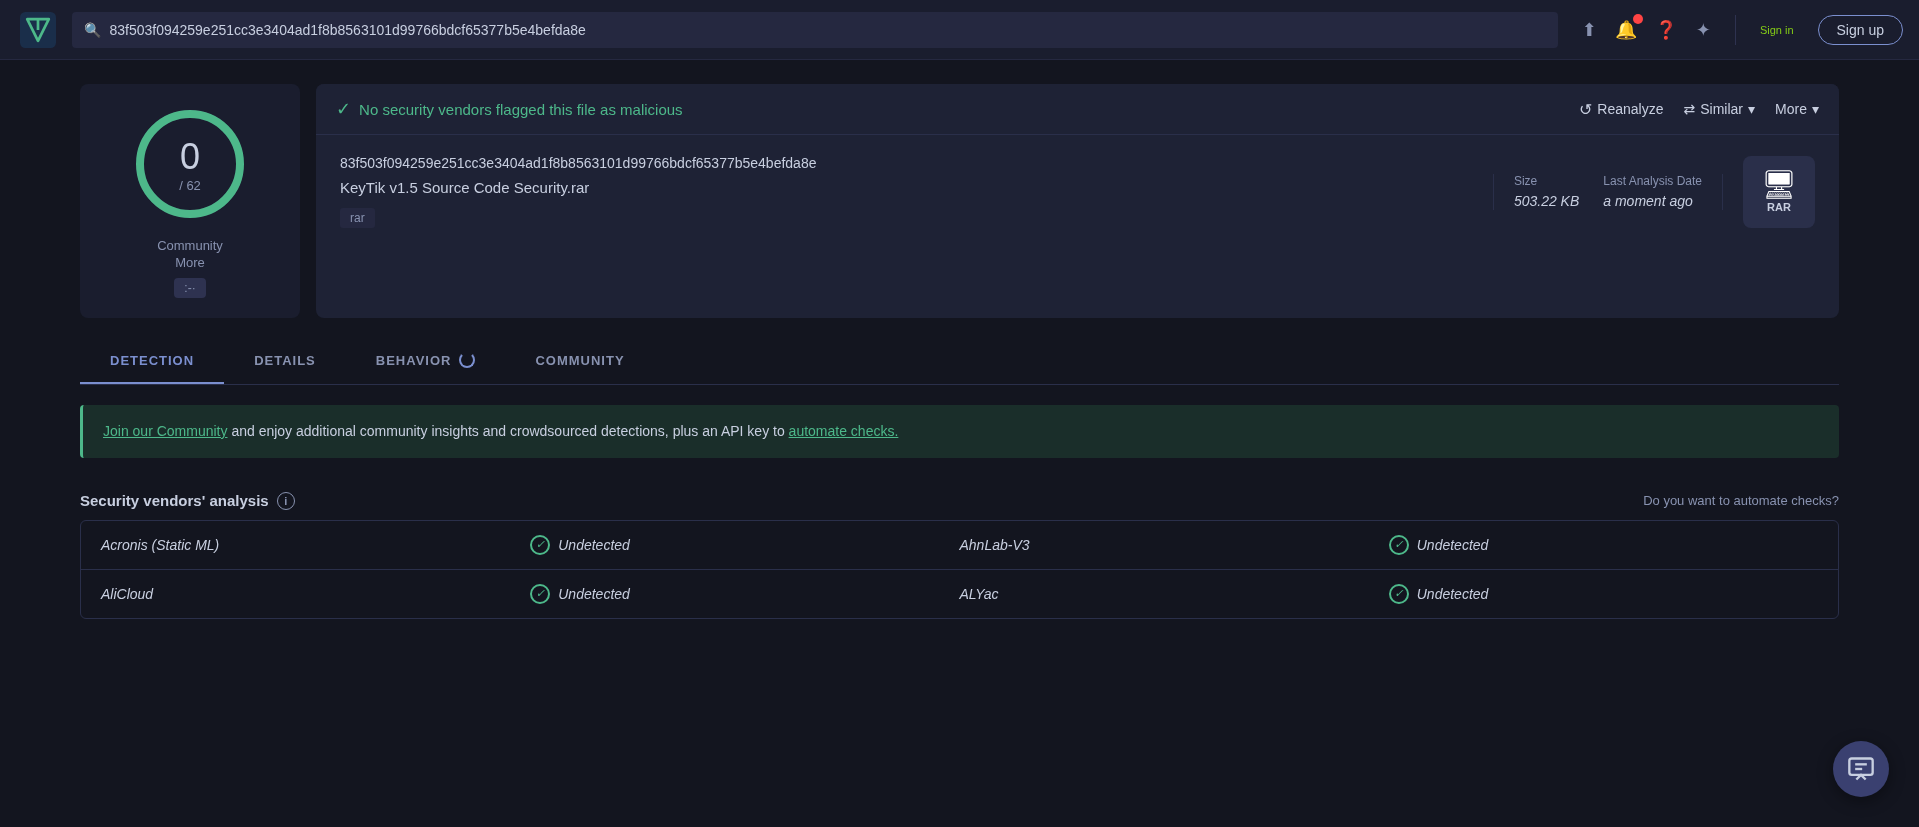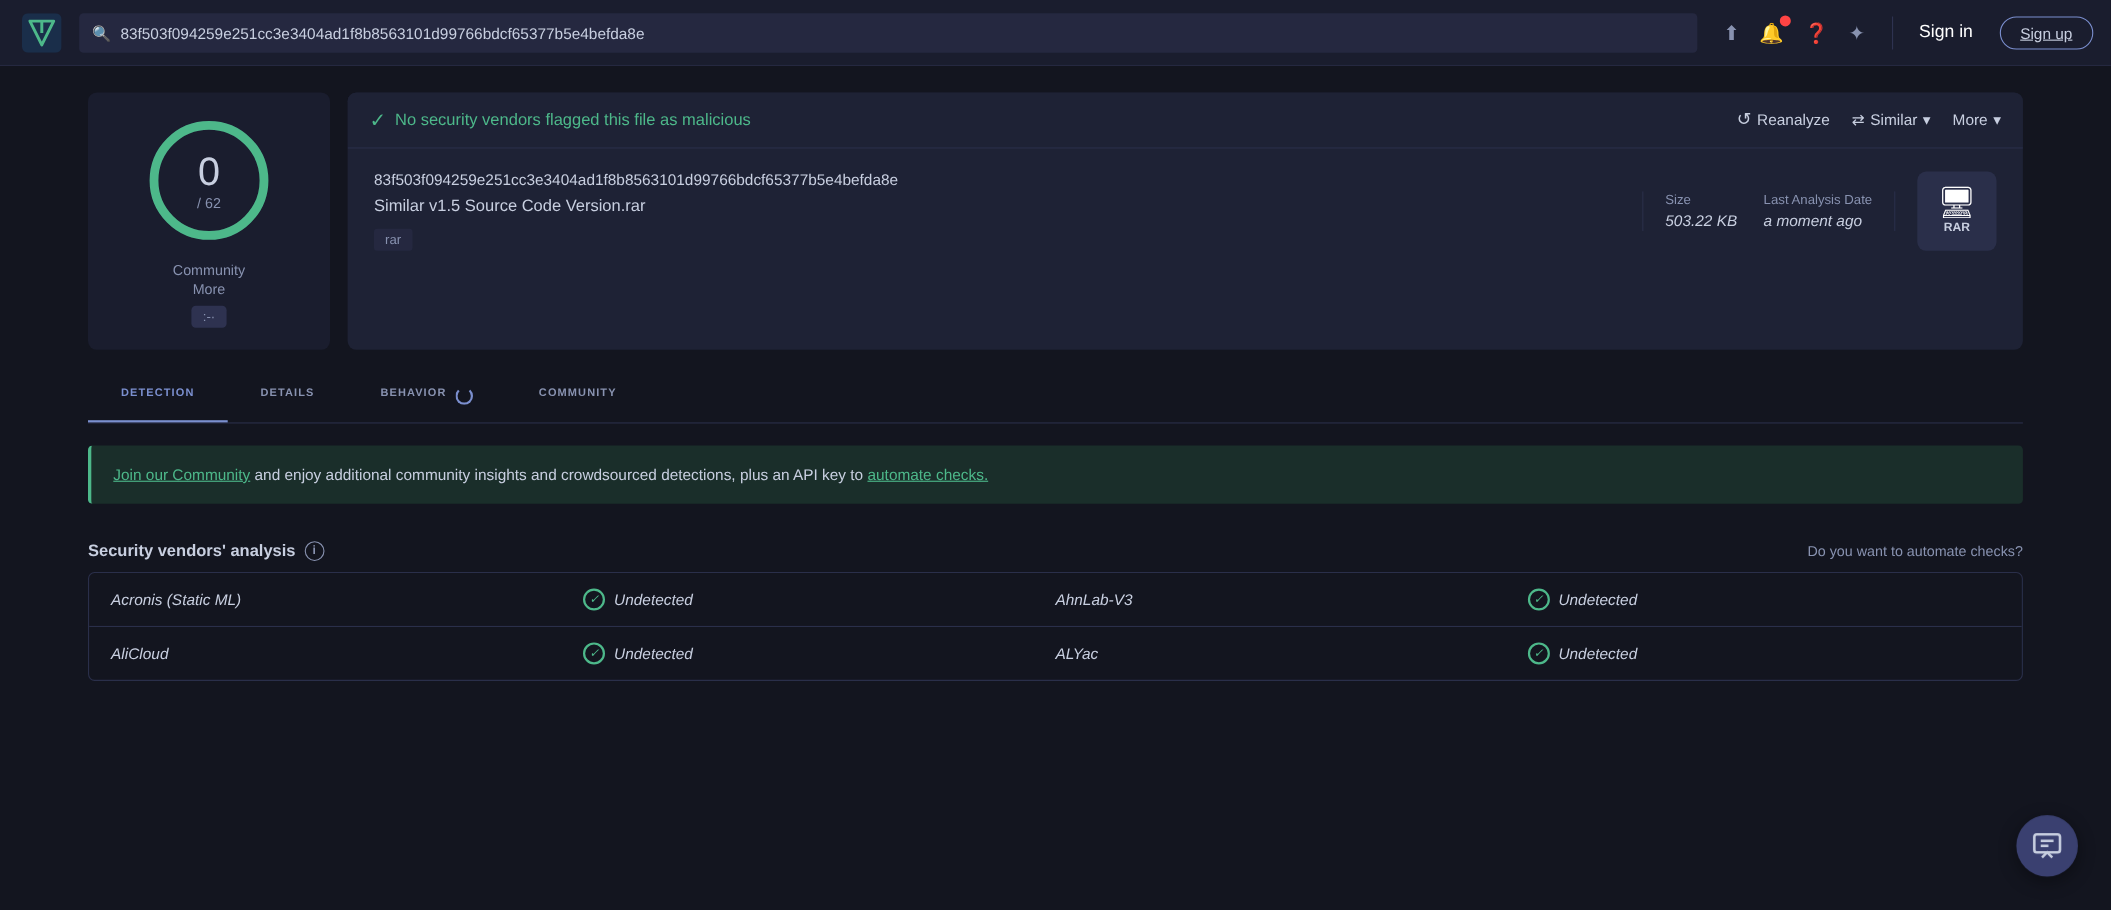"Sign in" .btn-signin { color: #ffffff -> #84cc16; font-size: 16px -> 11px }
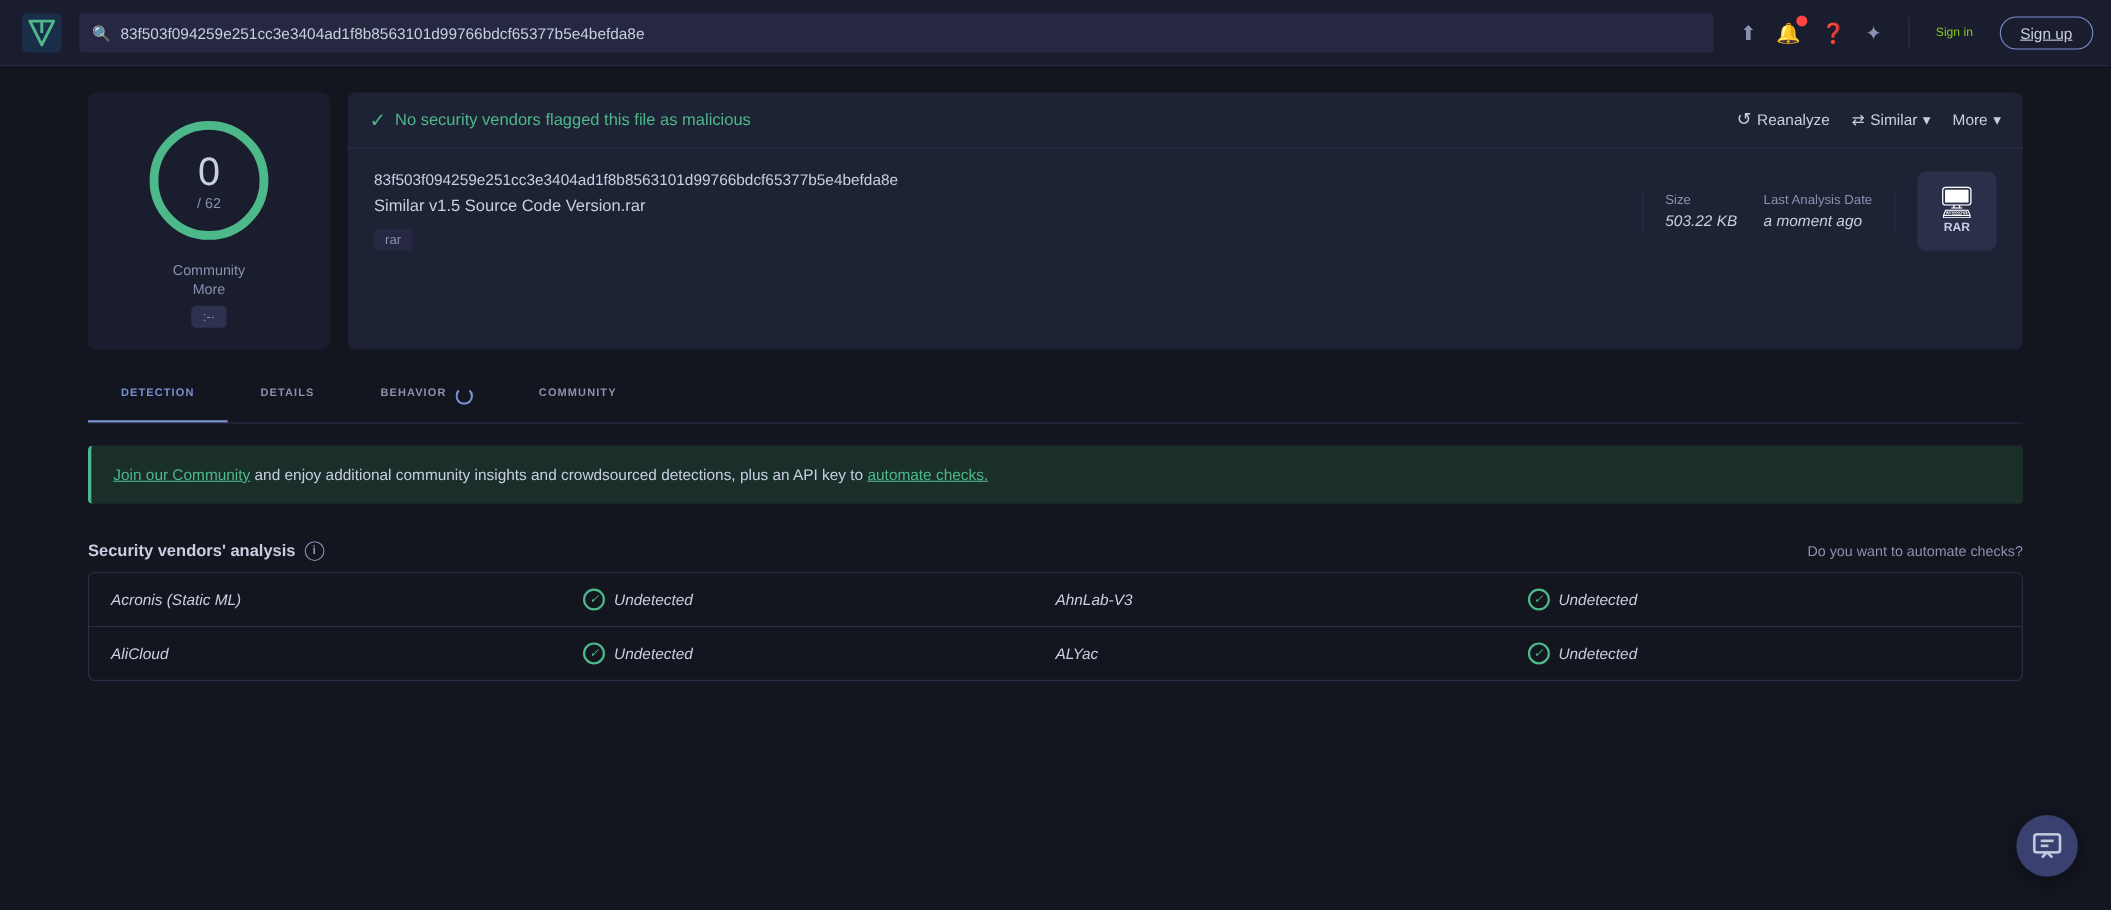"Sign up" .btn-signup { text-decoration: underline -> none }
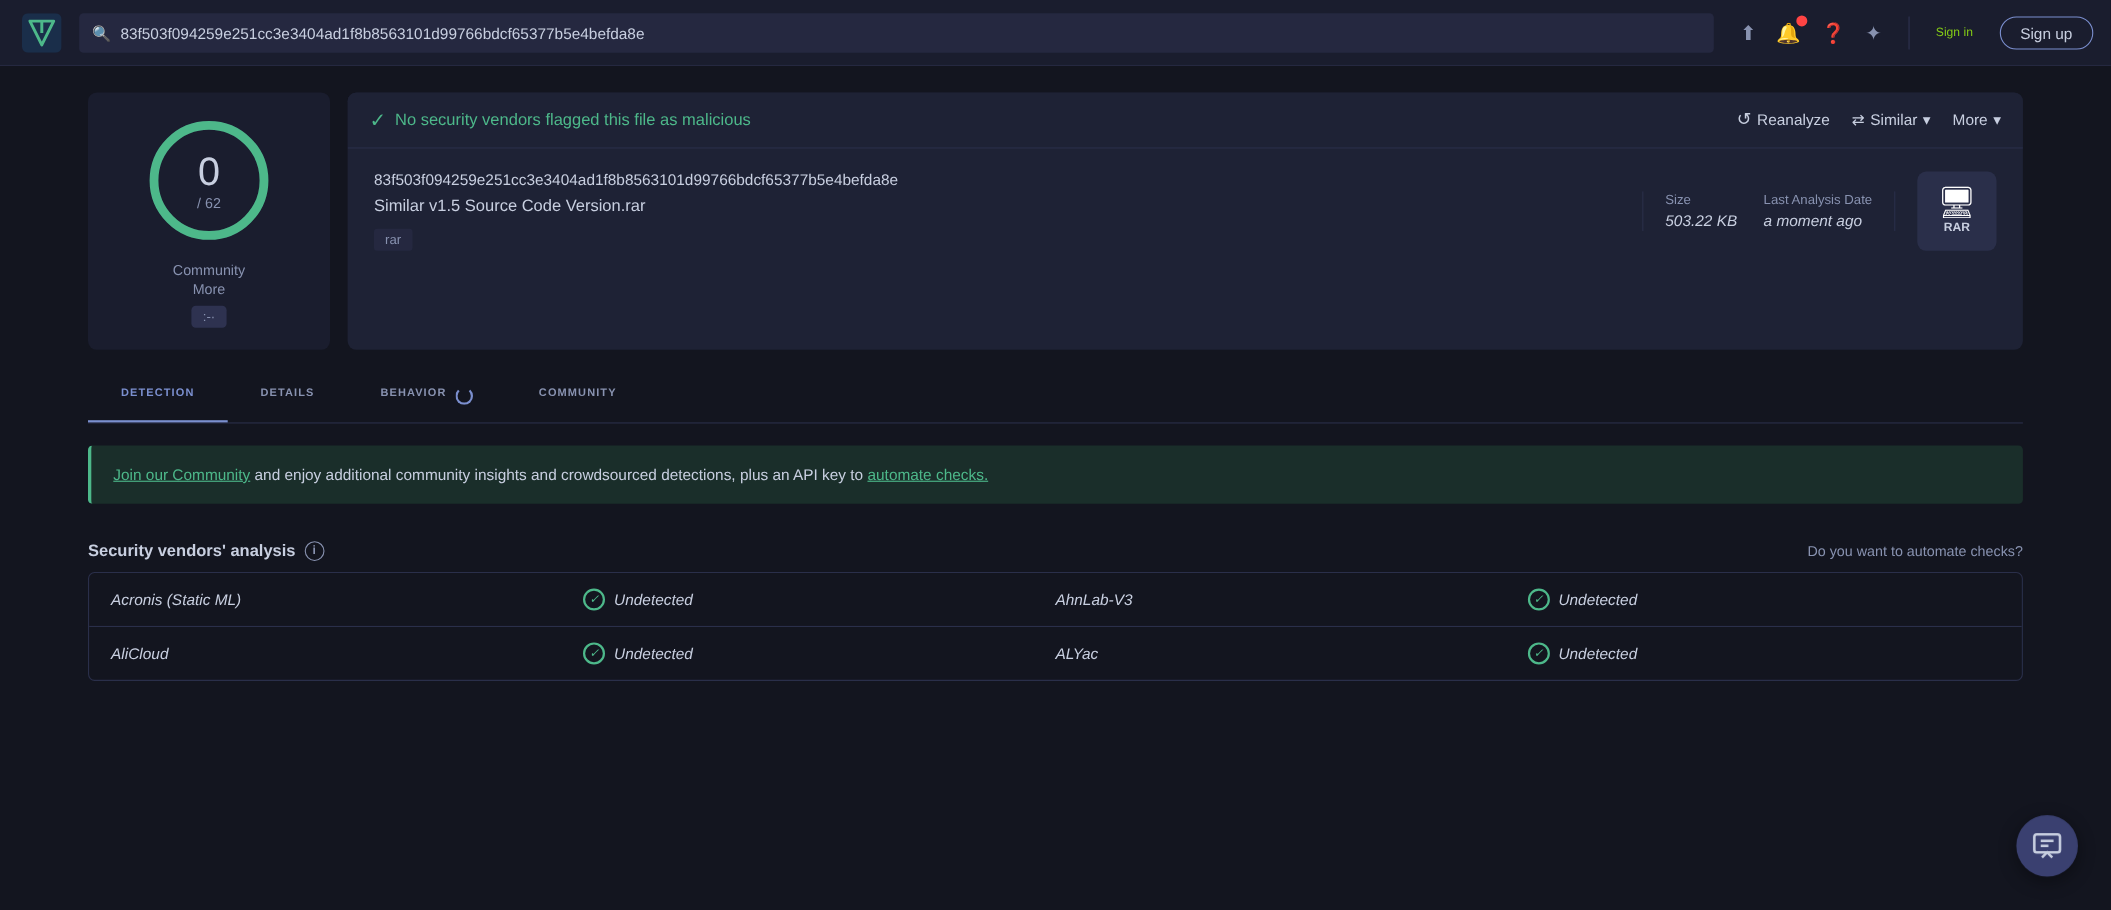"Similar v1.5 Source Code Version.rar" div.file-name { text: Similar v1.5 Source Code Version.rar -> KeyTik v1.5 Source Code Security.rar }
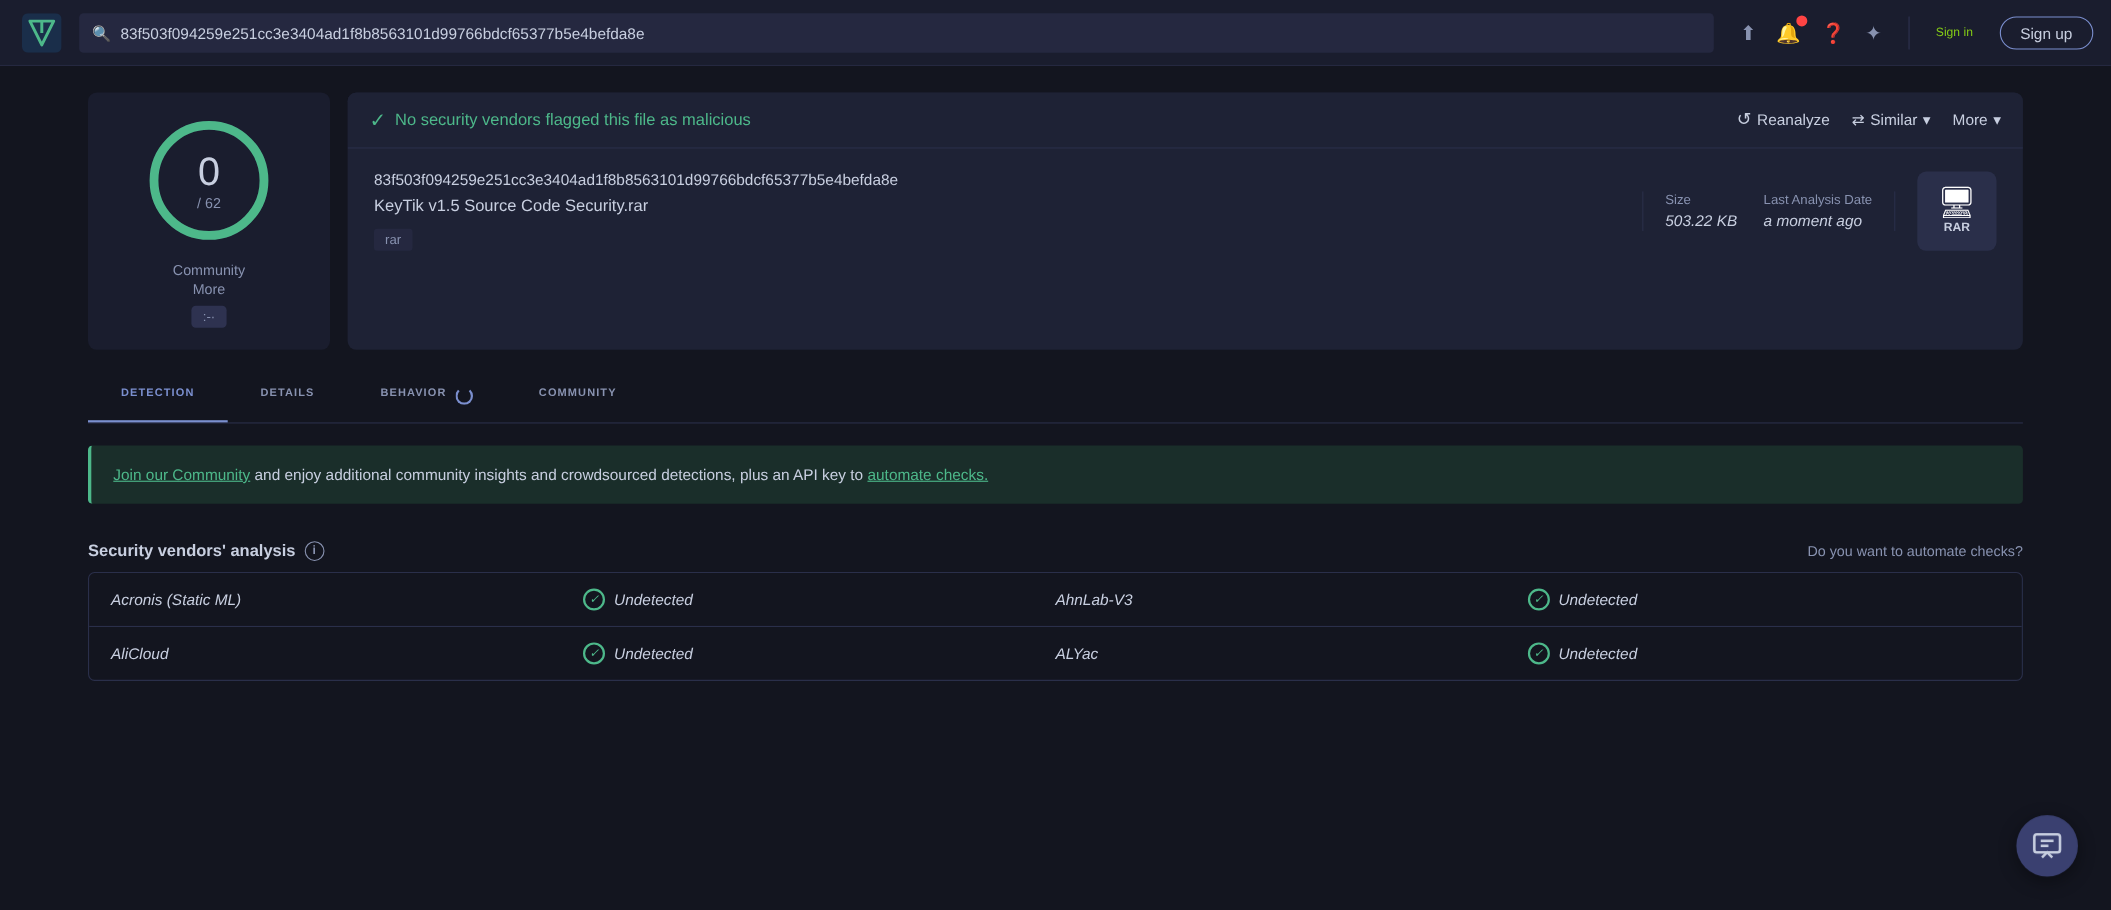"DETECTION" .tab { align-items: flex-start -> flex-end; font-size: 10px -> 13px }
